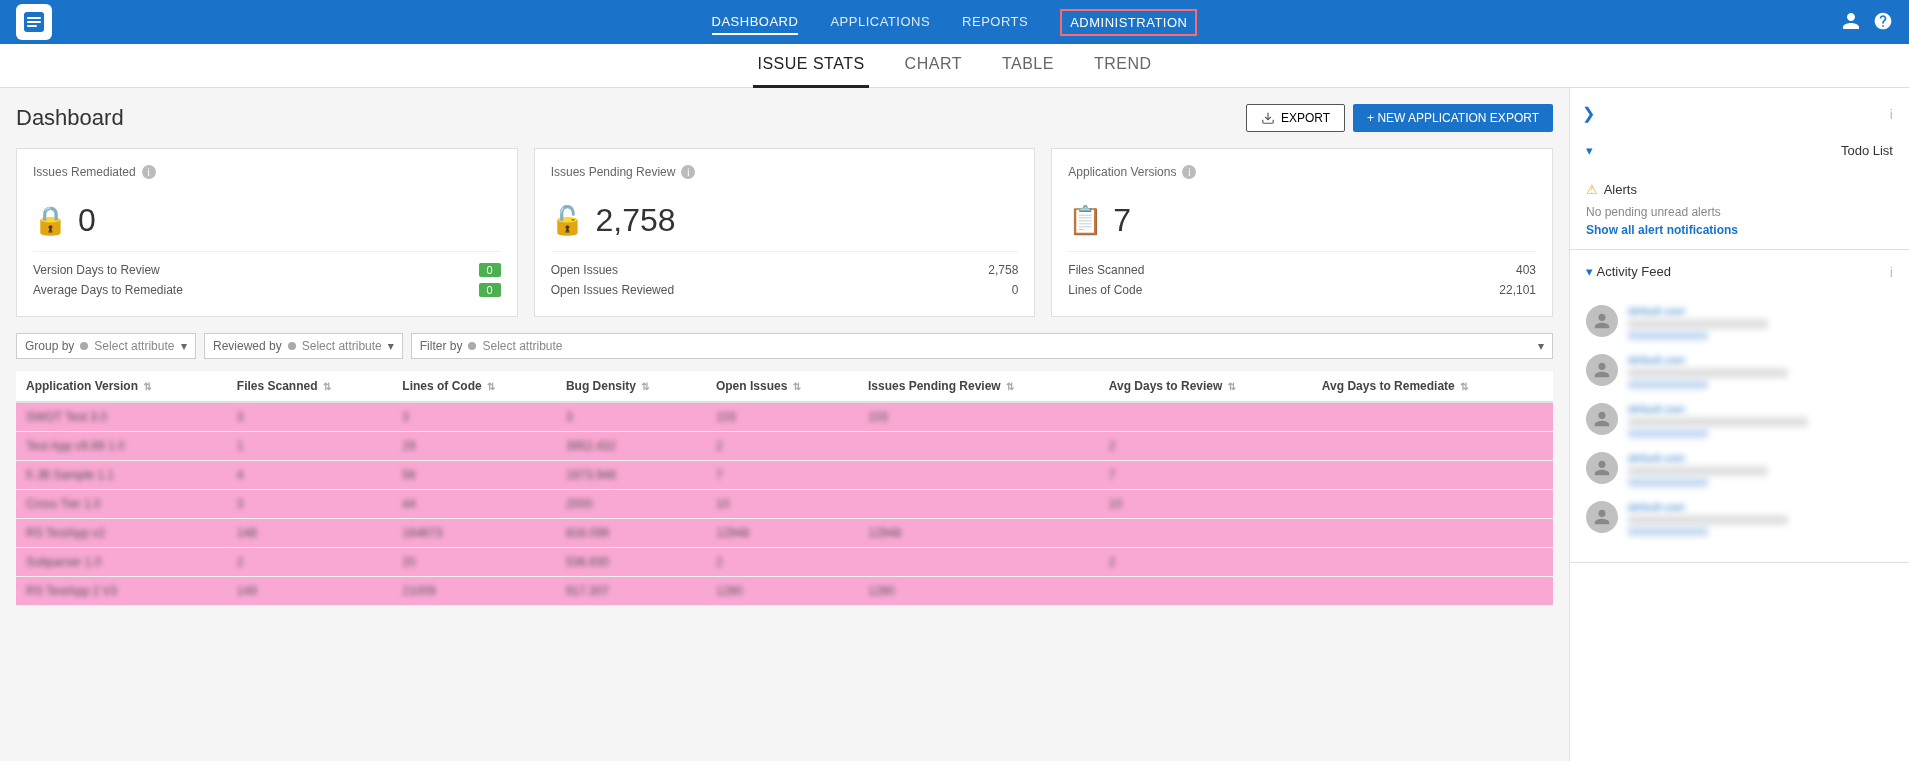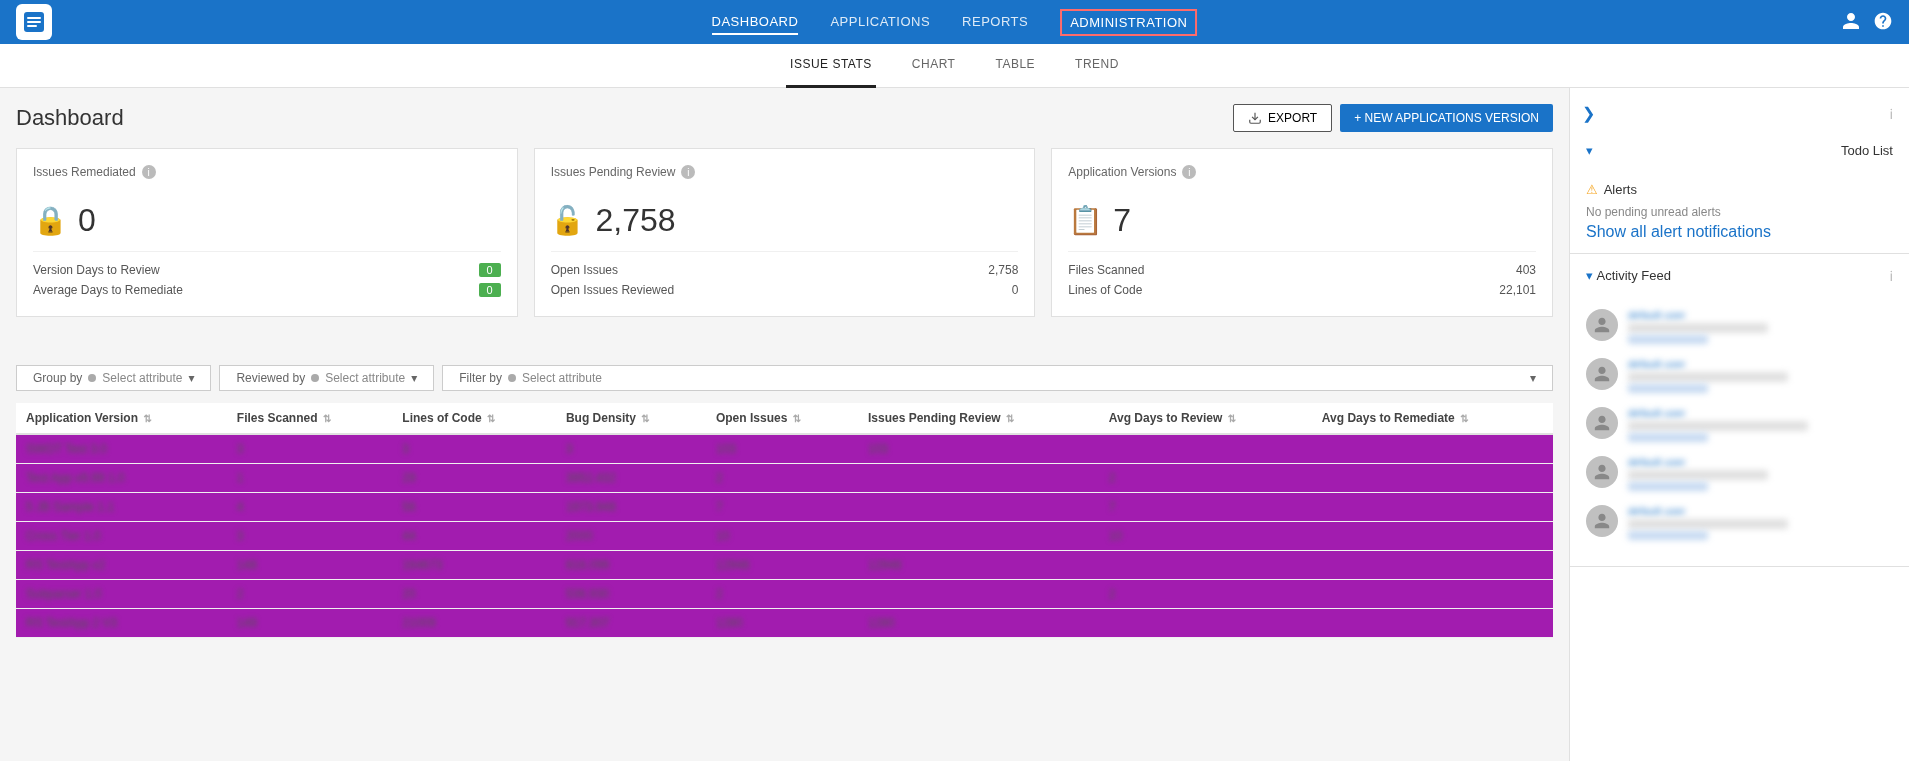"ISSUE STATS" .sub-nav-item { font-size: 12px -> 16px }
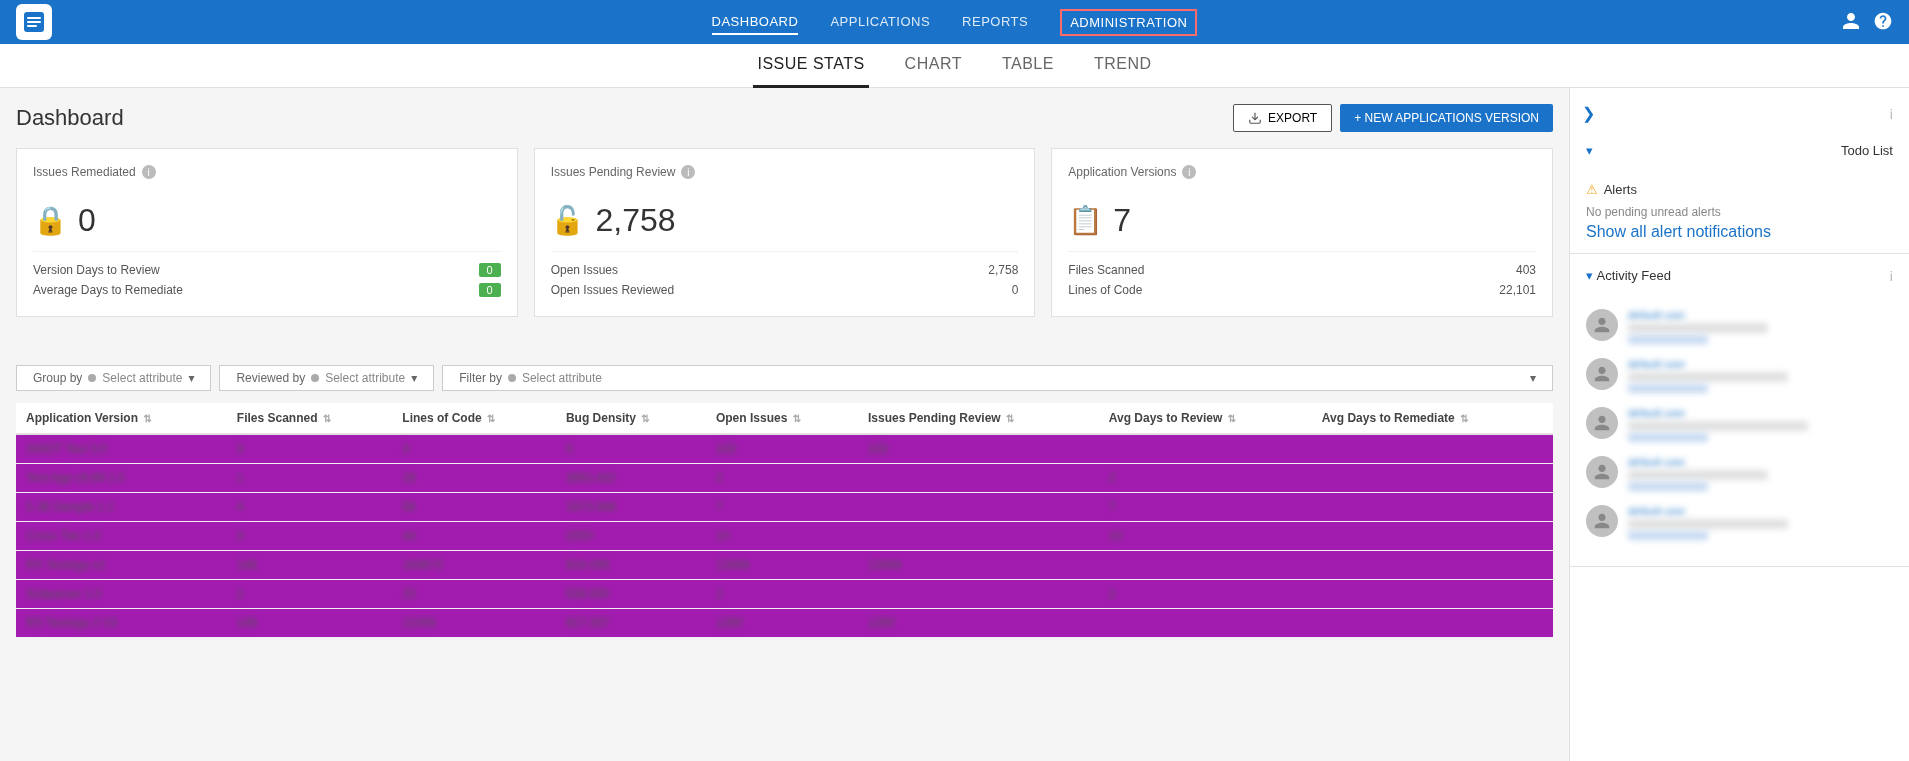"+ NEW APPLICATIONS VERSION" span { text: APPLICATIONS VERSION -> APPLICATION EXPORT }
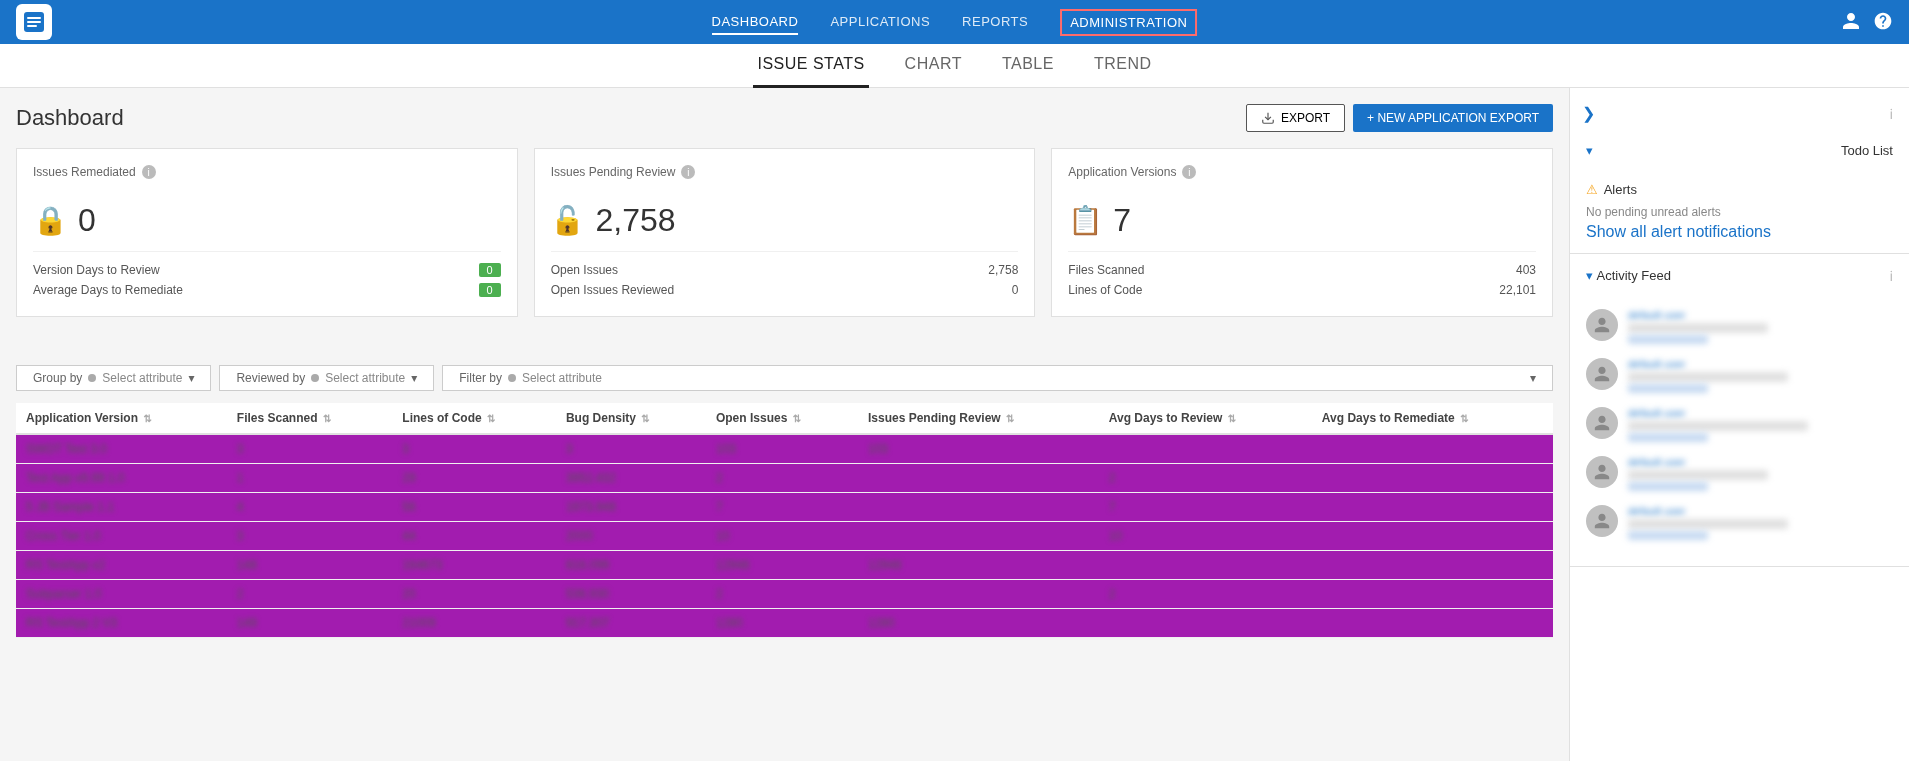"Show all alert notifications" .alert-link { font-size: 16px -> 12px; font-weight: none -> bold }
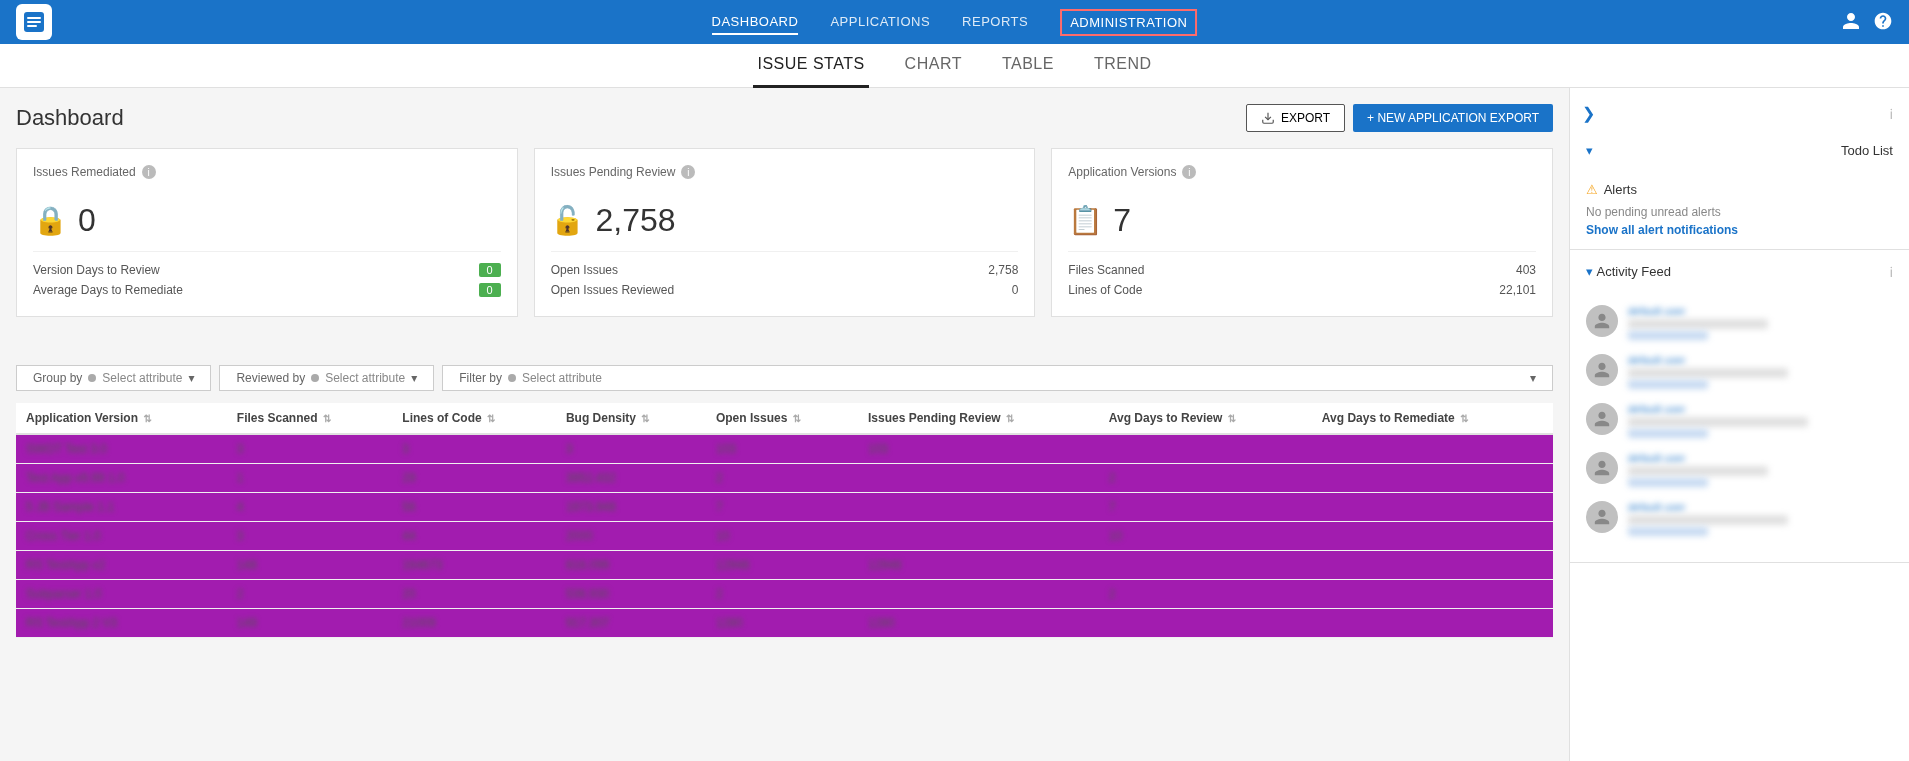"Group by" .filter-select { margin-top: 32px -> none; padding: 5px 16px -> 5px 8px }
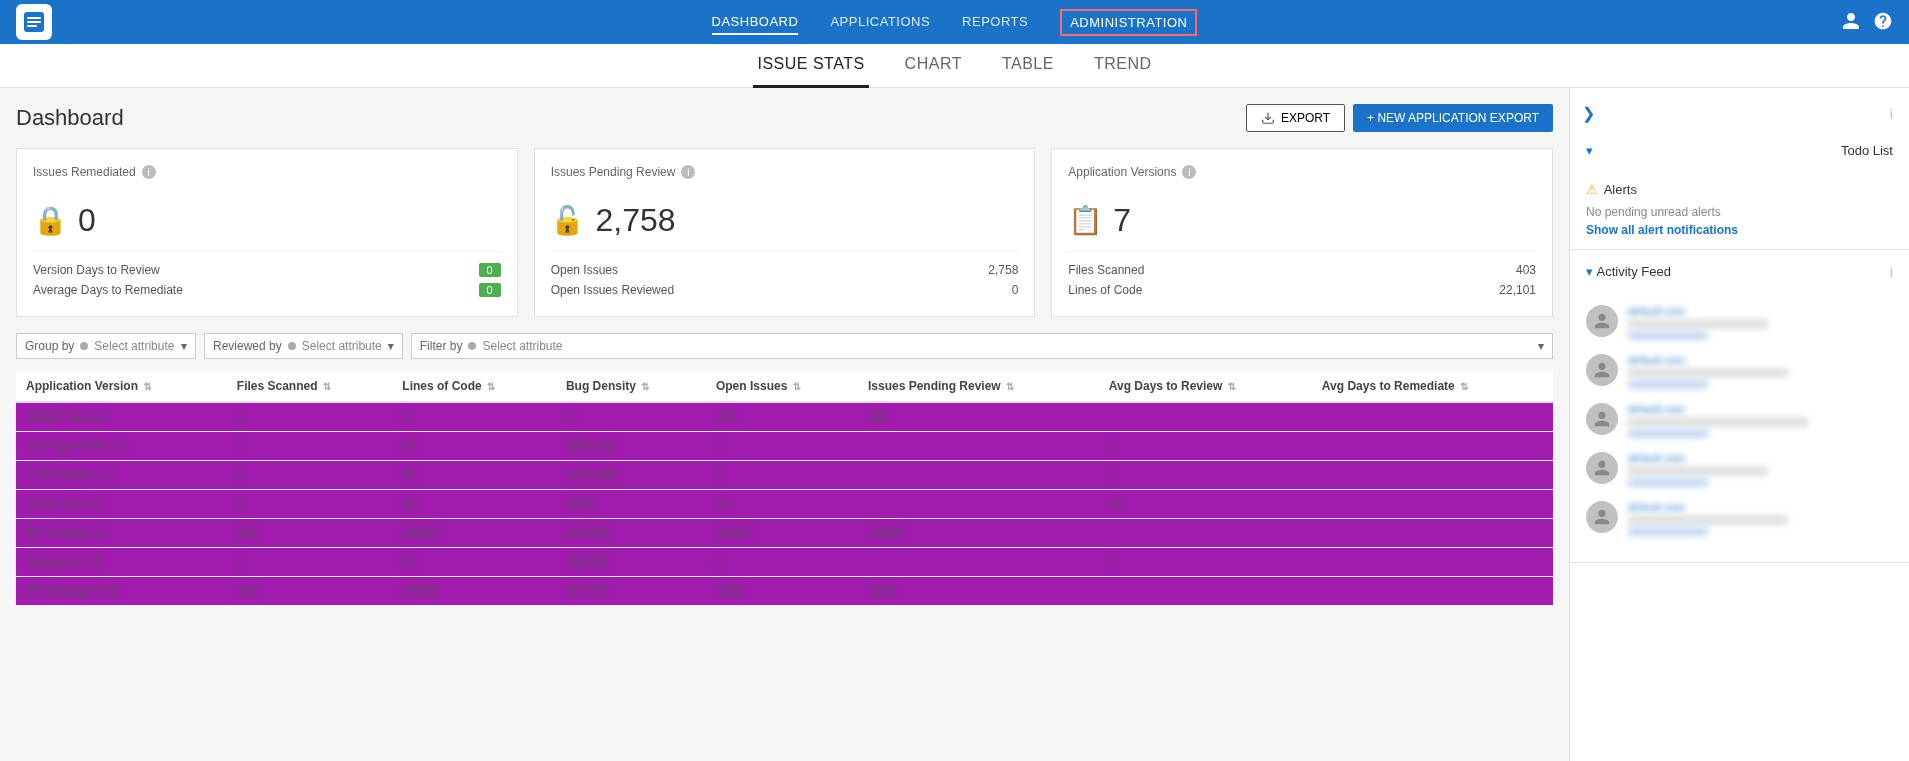"Application Version ⇅" .data-table { background: #a21caf -> #f9a8d4 }
